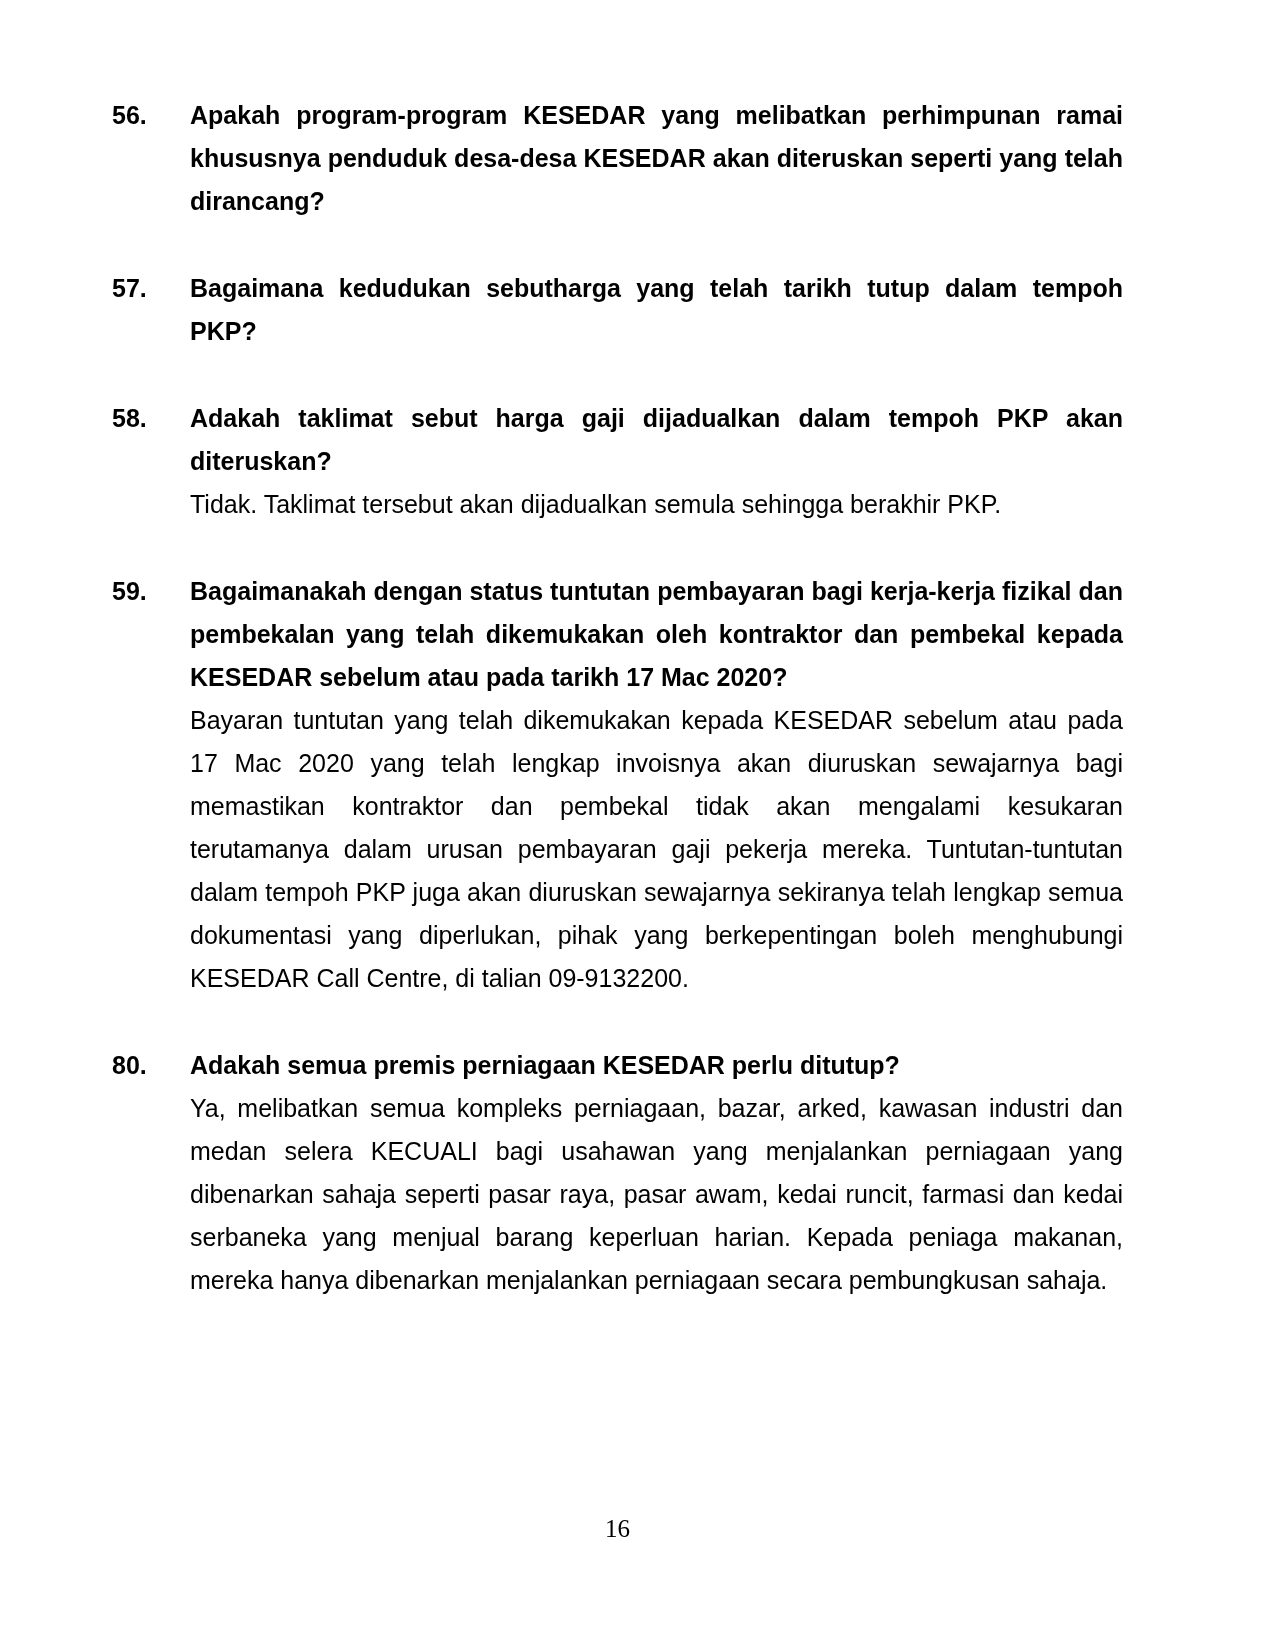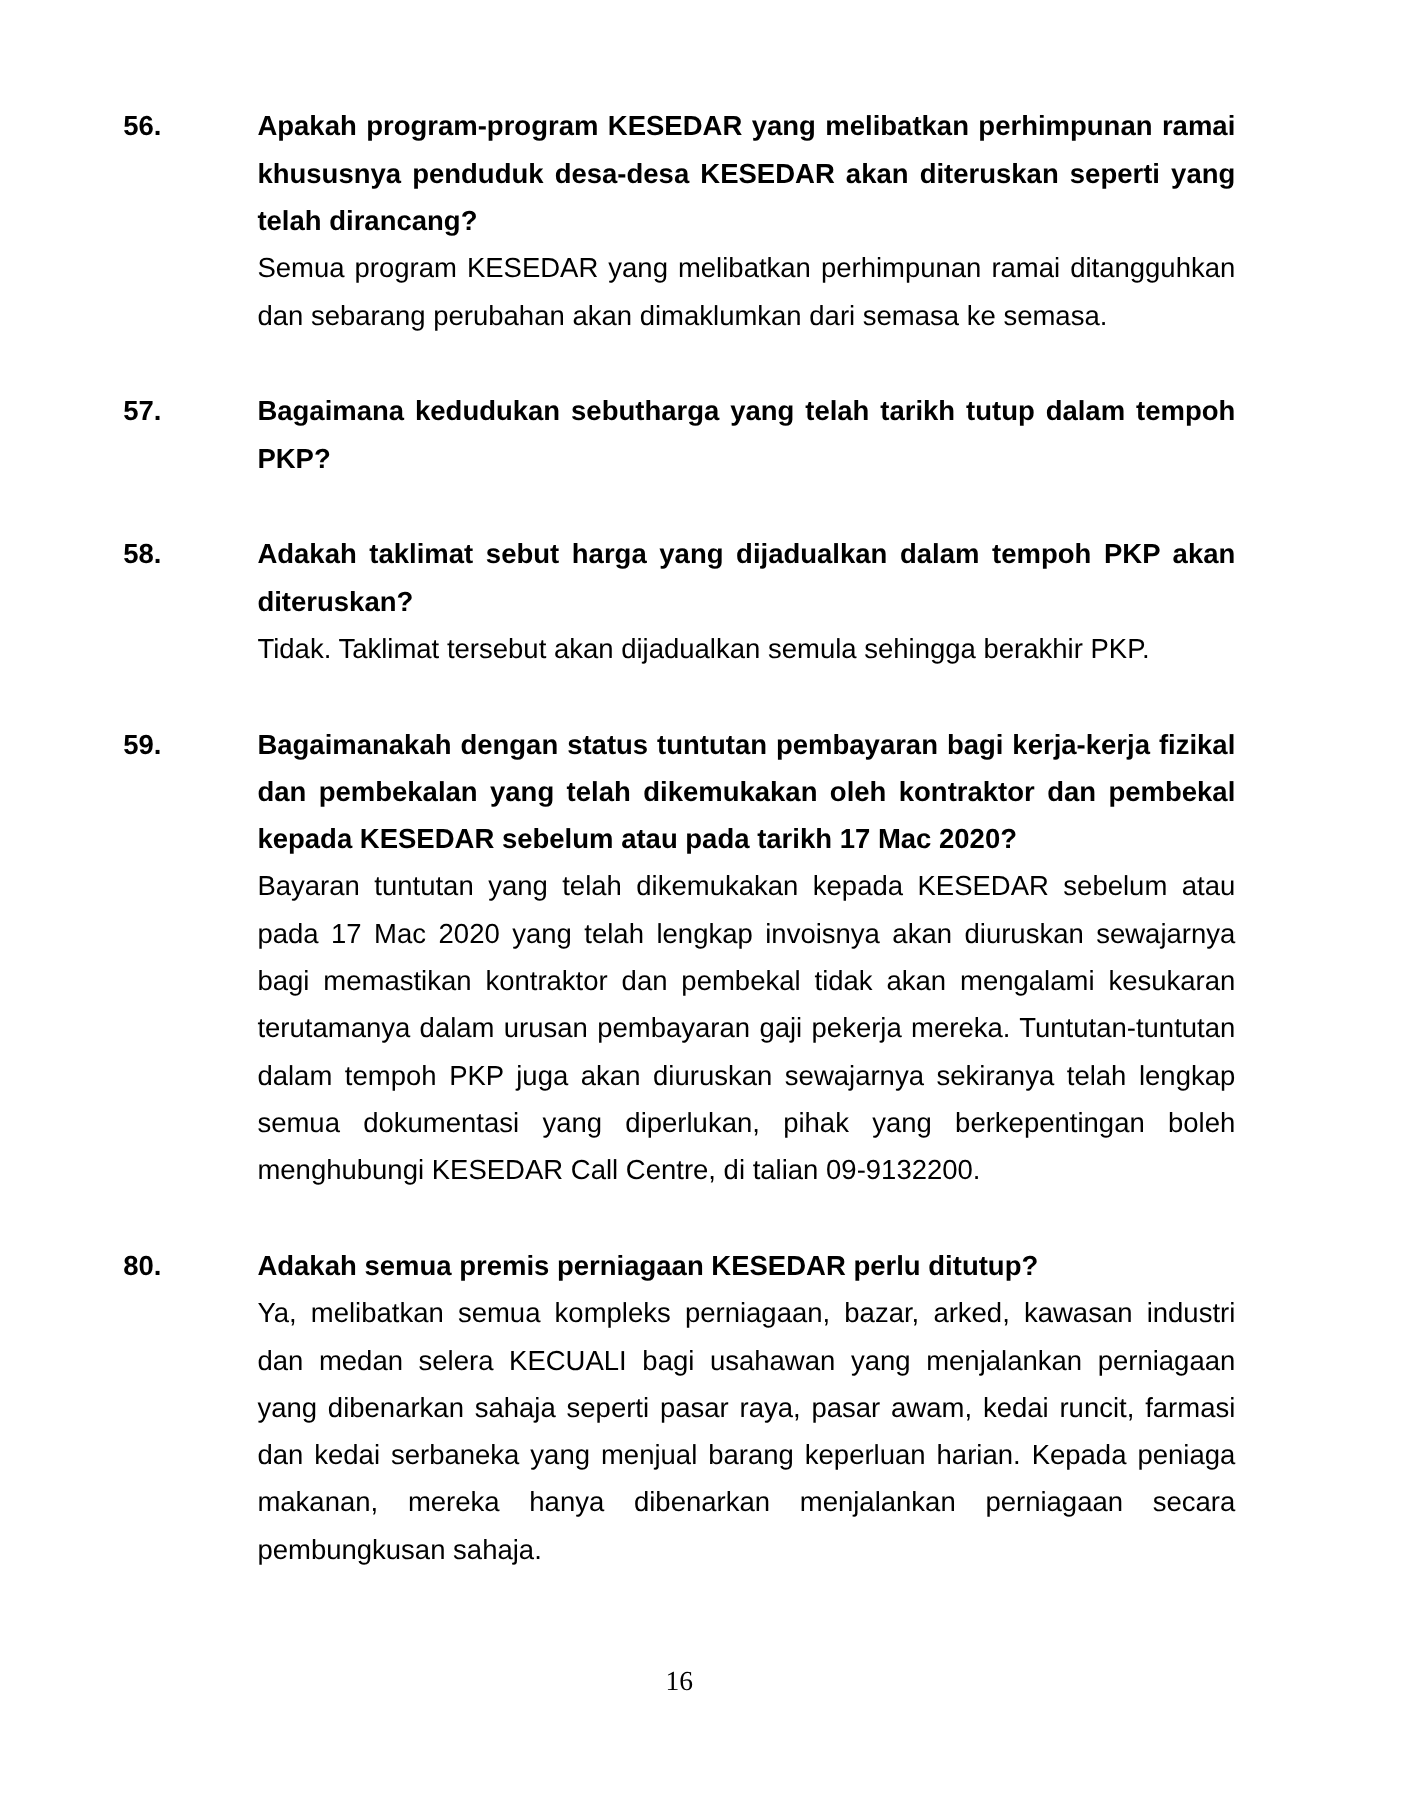"56." .faq-item { gap: 44px -> none }
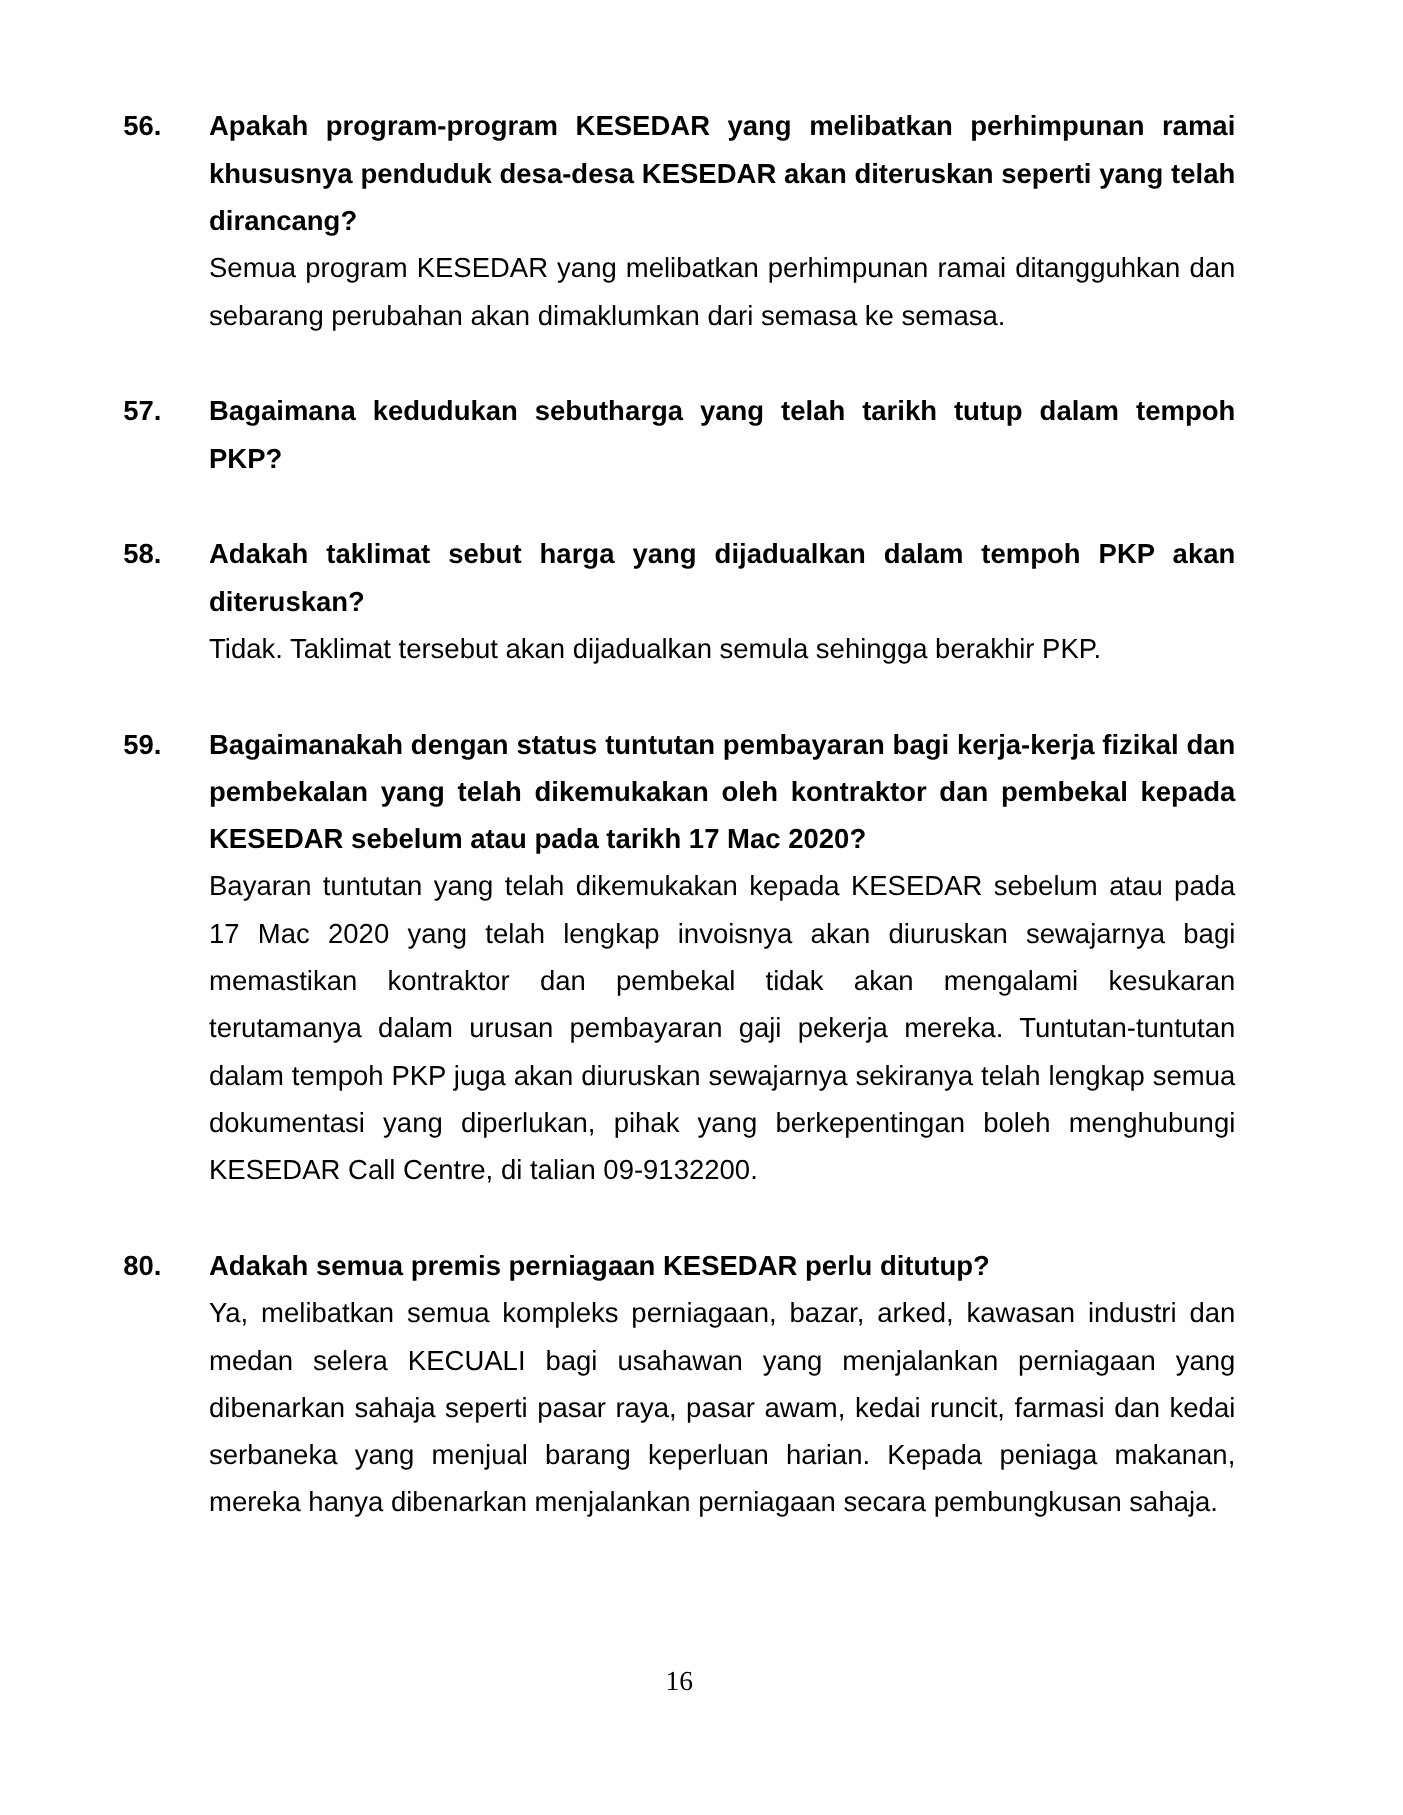"Semua program KESEDAR yang melibatkan" div.faq-answer { html: <div><span>Semua program KESEDAR yang melibatkan perhimpunan ramai ditangguhkan dan sebarang perubahan akan dimaklumkan dari semasa ke semasa.</span><span></span></div> -> none }
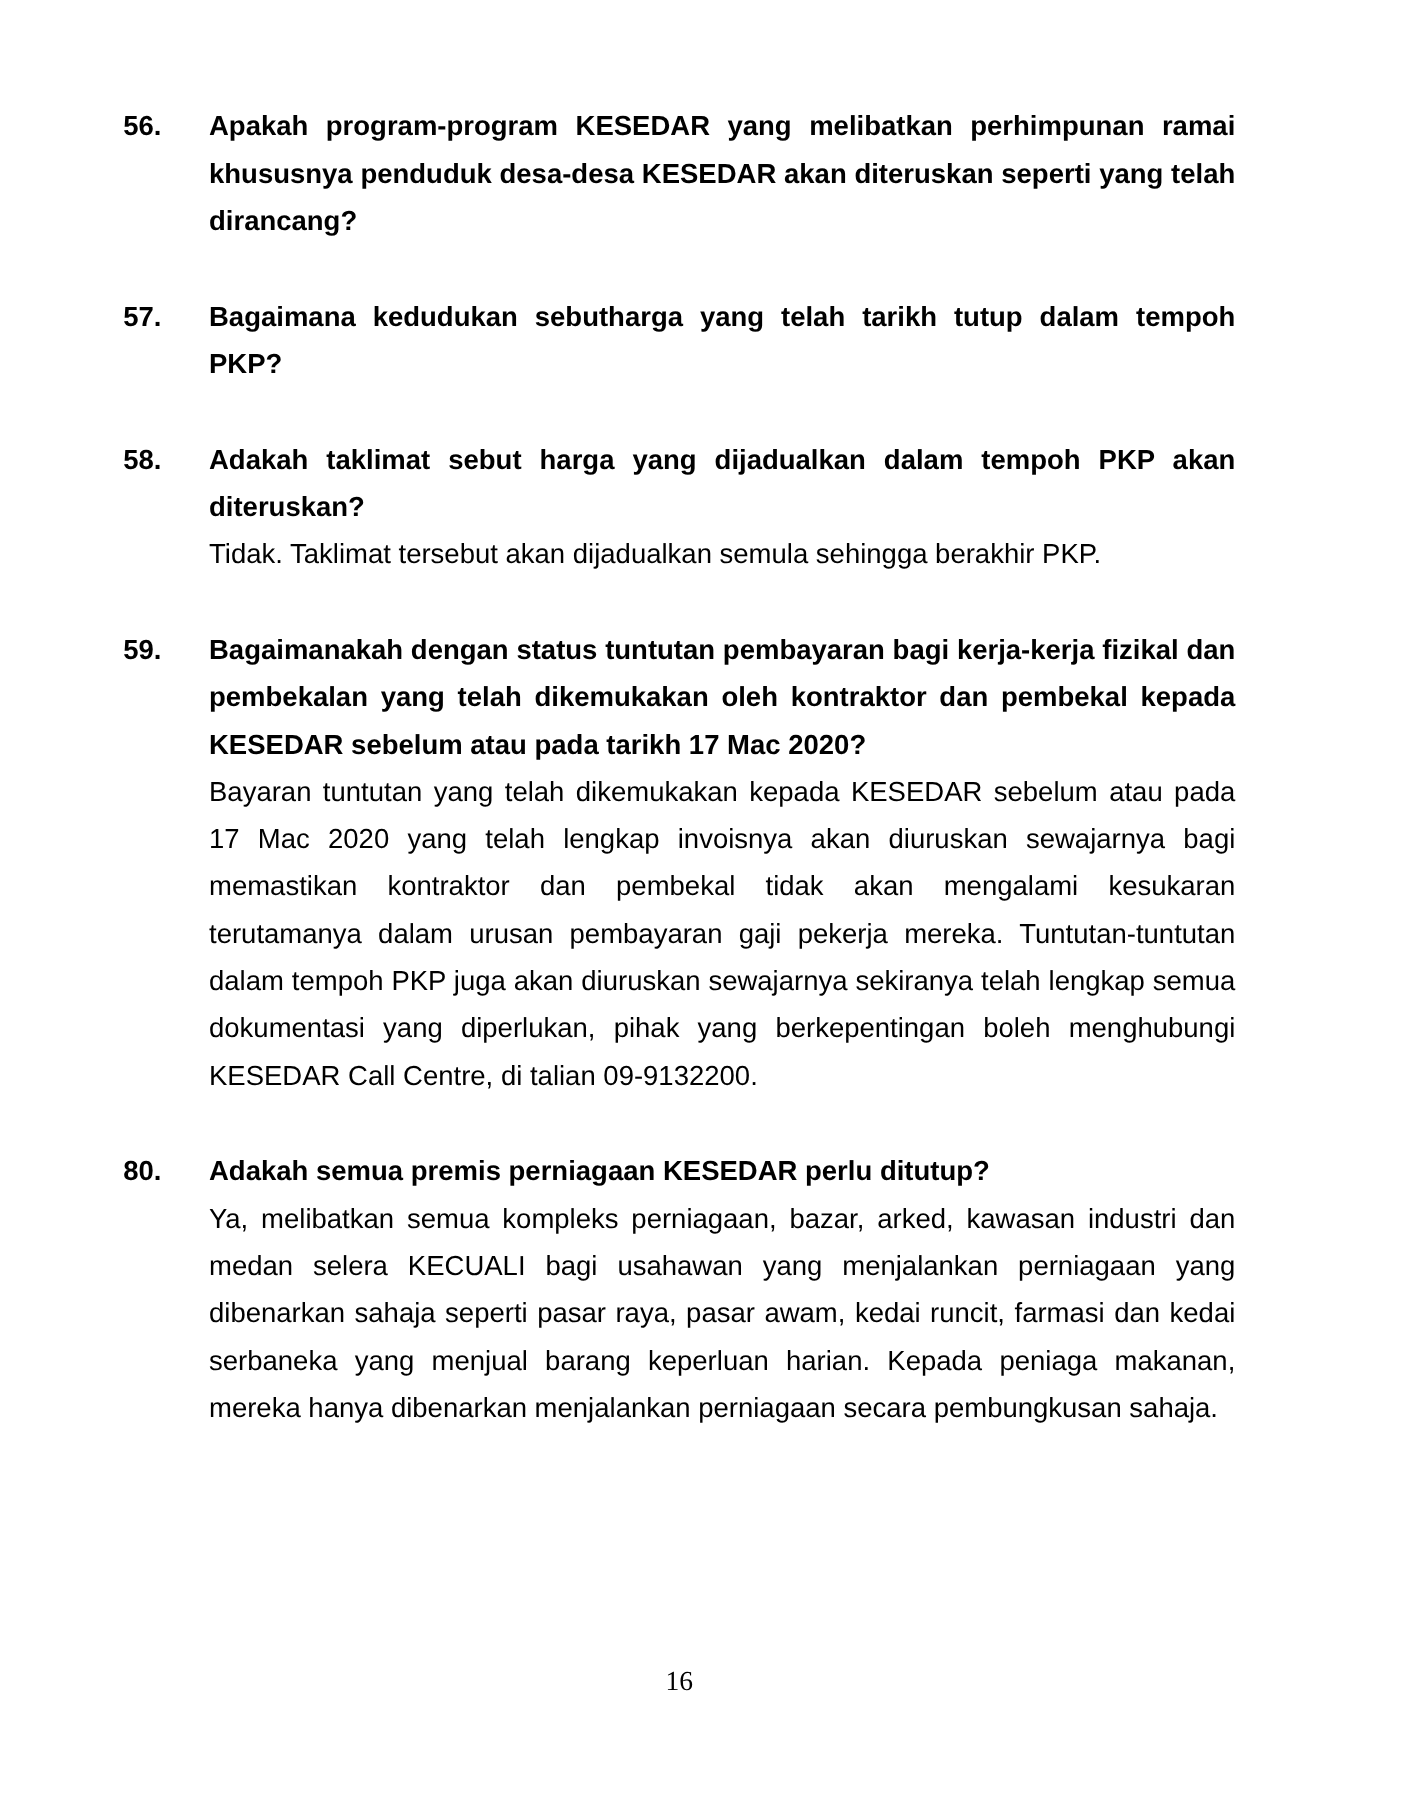"Adakah taklimat sebut harga yang" div.faq-question { text: yang -> gaji }
